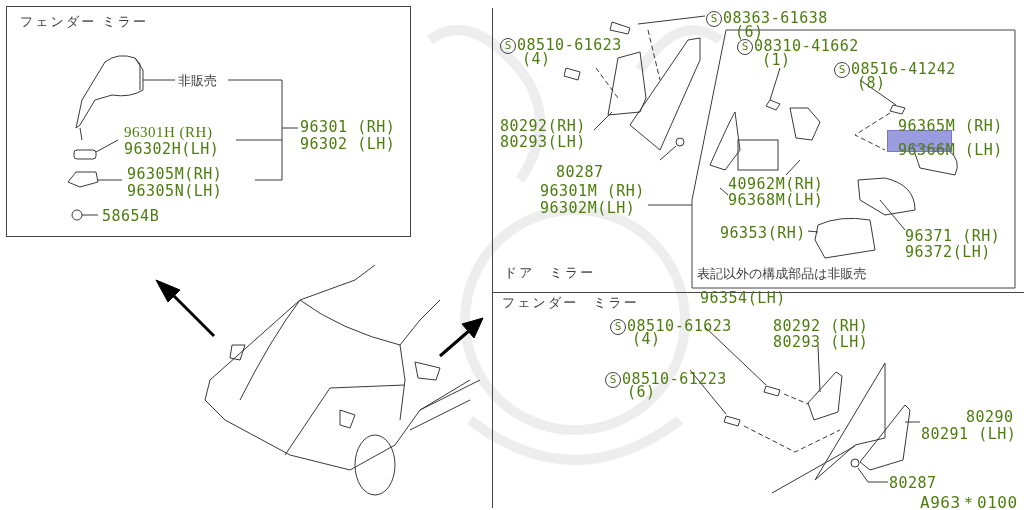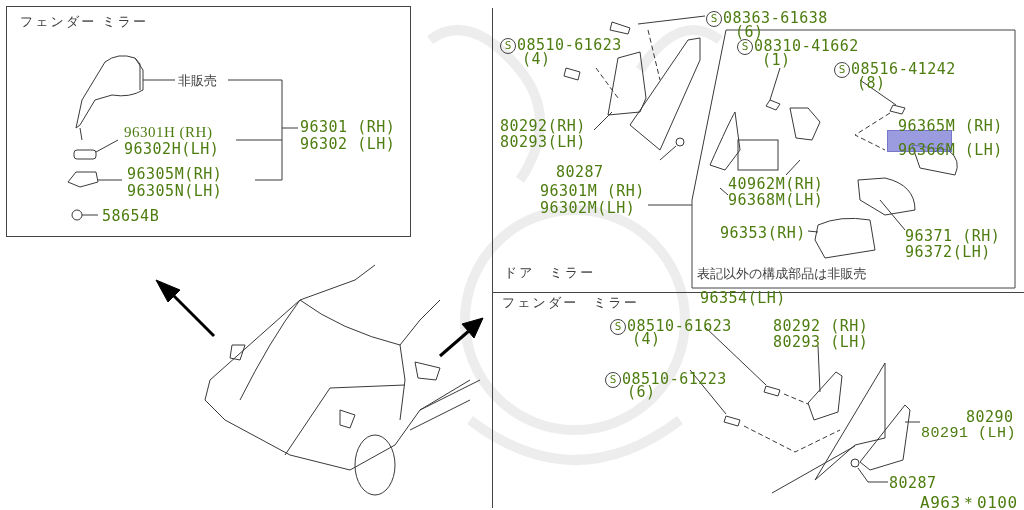"80291 (LH)" div.lbl { font-family: Liberation Mono, monospace -> none }
